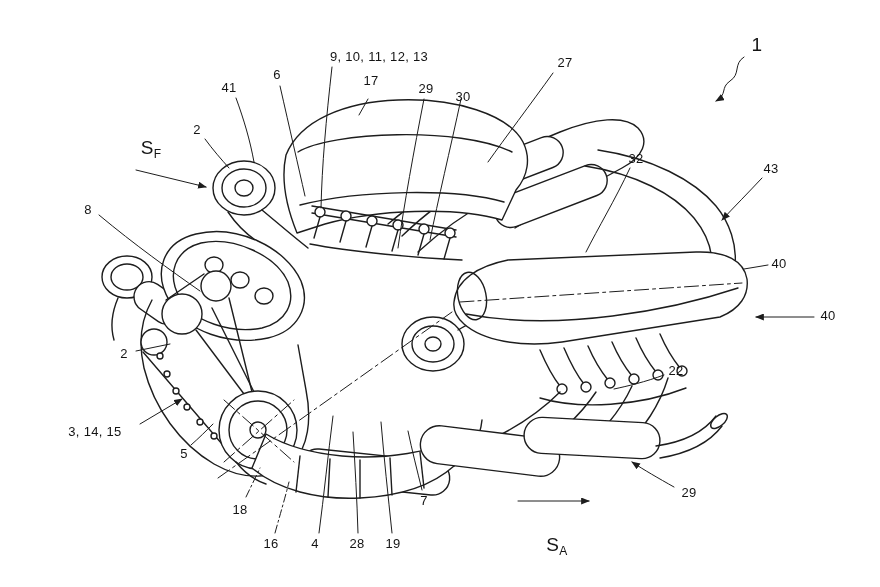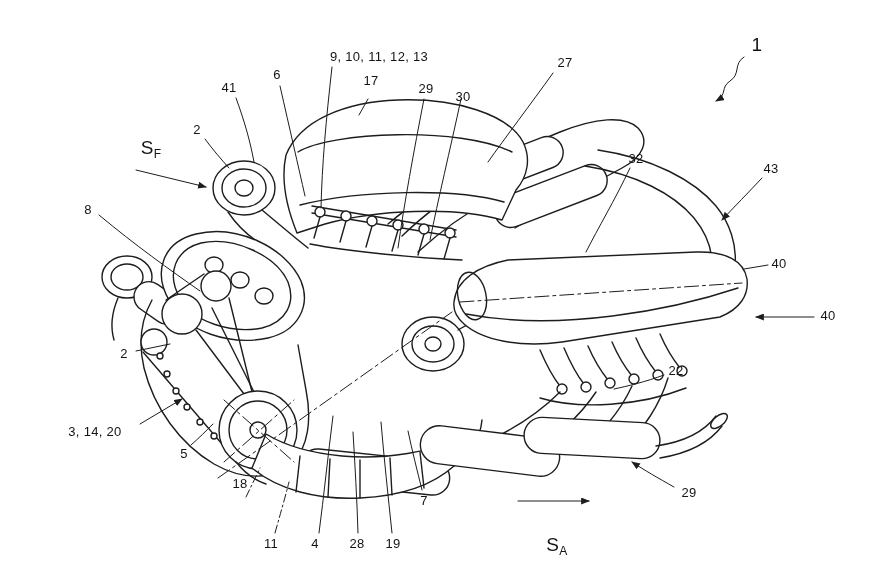"3, 14, 20" span.ref { text: 20 -> 15 }
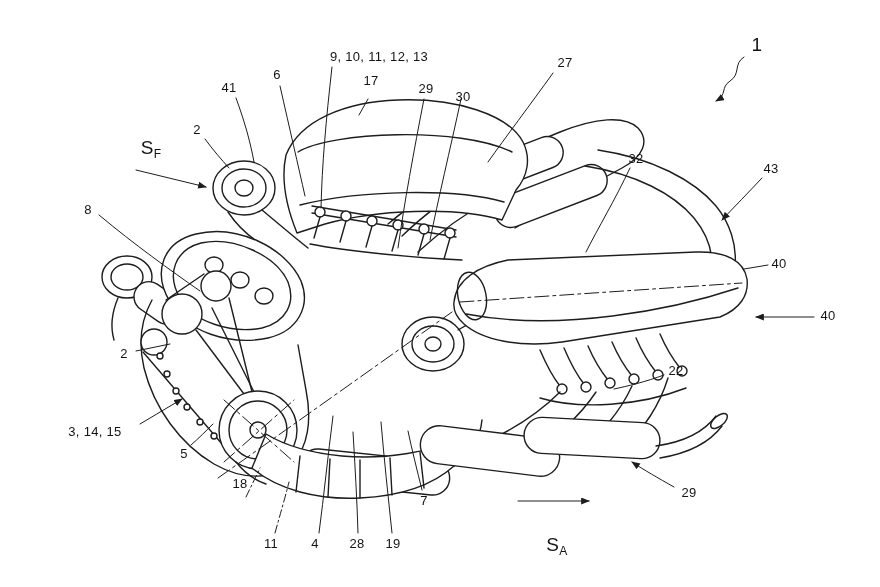"18" span.ref { top: 483px -> 509px }
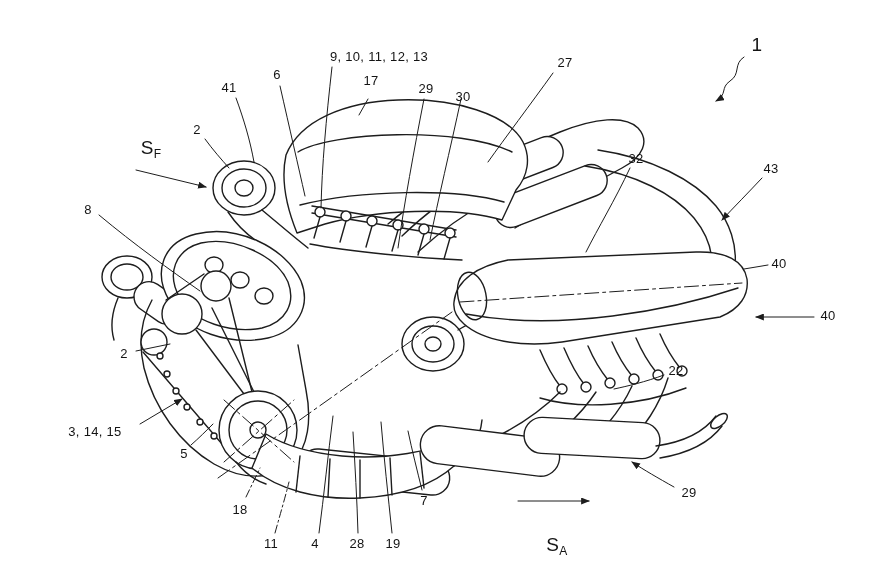"11" span.ref { text: 11 -> 16 }
